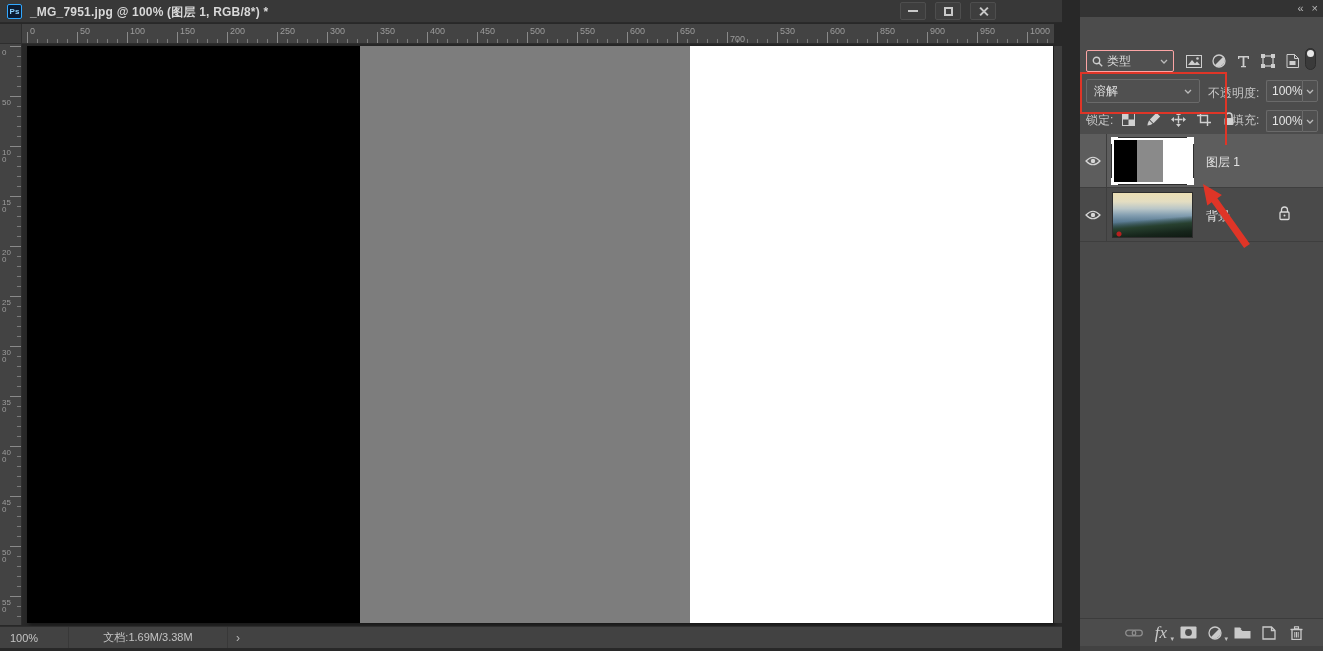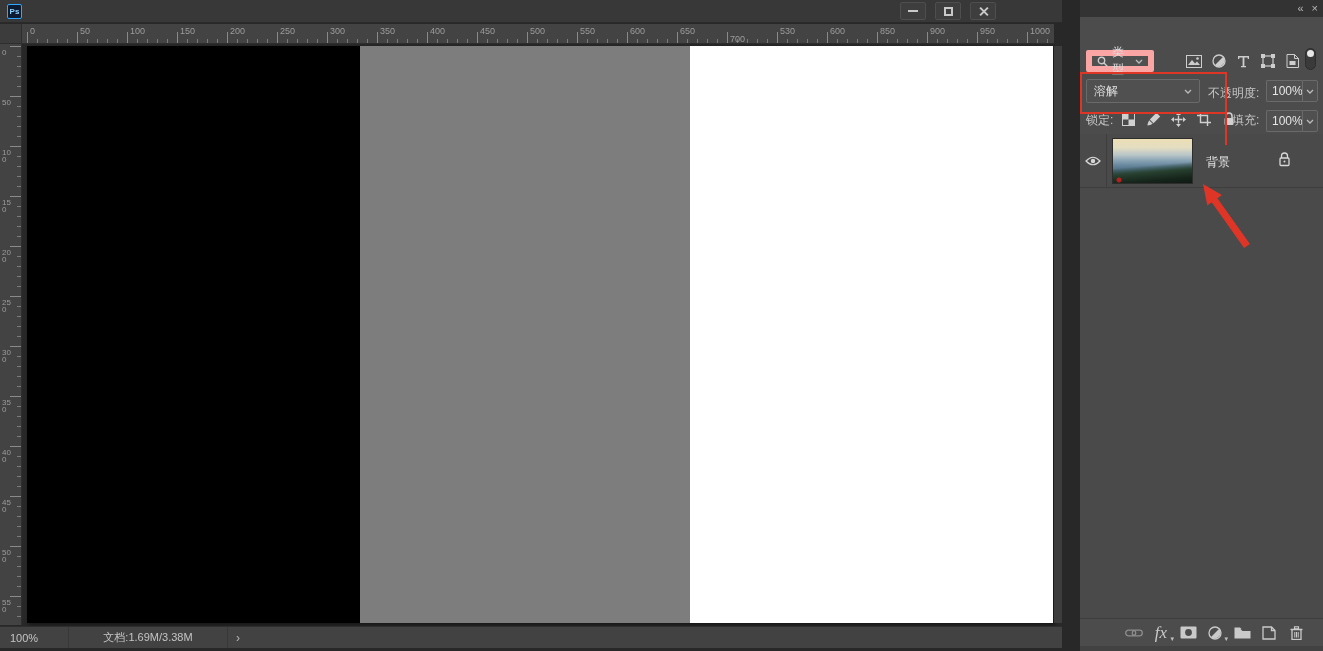"_MG_7951.jpg @ 100% (图层 1," div.doc-title { html: none -> <div>_MG_7951.jpg @ 100% (图层 1, RGB/8*) *</div> }
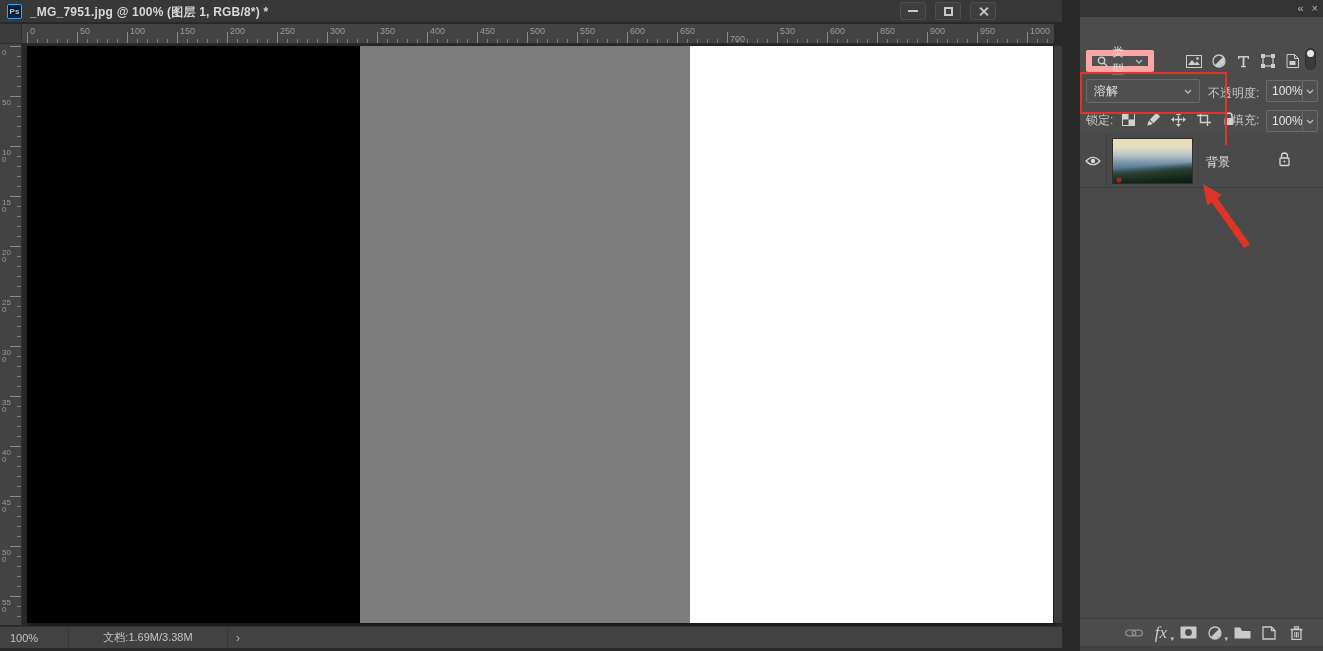"类型" .search-dd { border: 6px solid #fca5a5 -> 1px solid #fca5a5; width: 68px -> 88px }
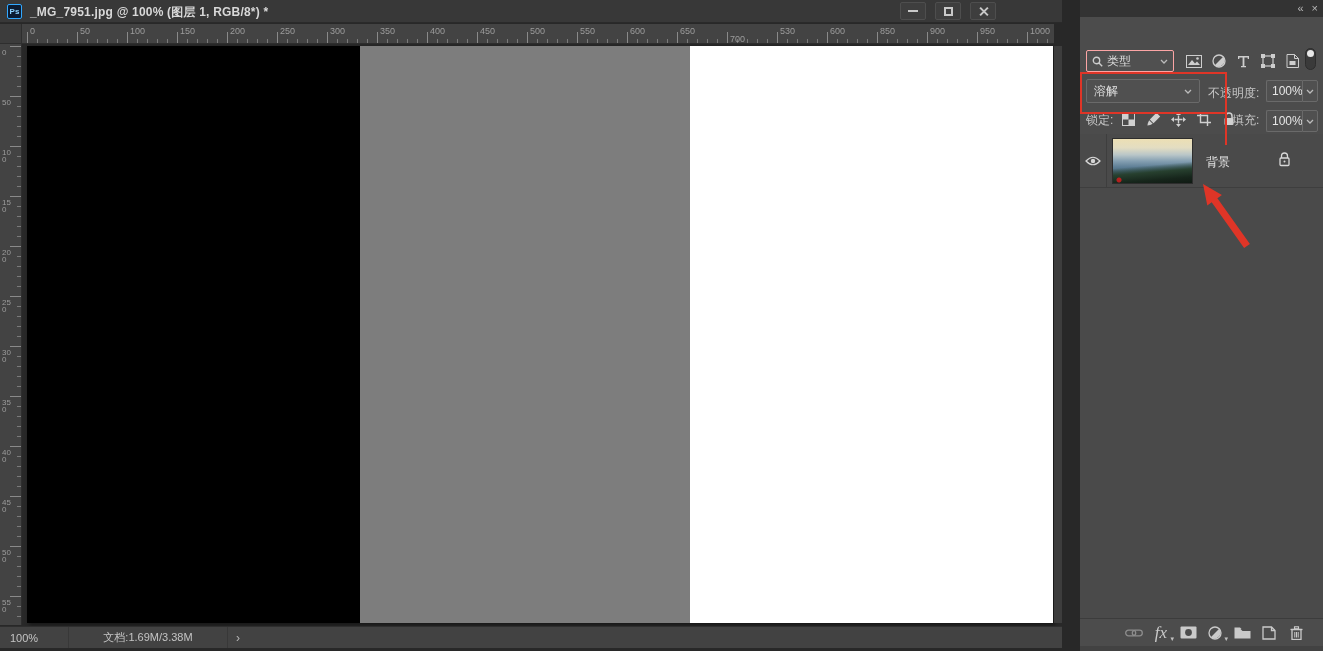"图层 1" div.layer-row { html: none -> <div> <div> <svg> <path></path> <circle></circle> </svg> </div> <div> <div></div> <div></div> <div></div> <span></span> <span></span> <span></span> <span></span> </div> <span>图层 1</span> </div> }
